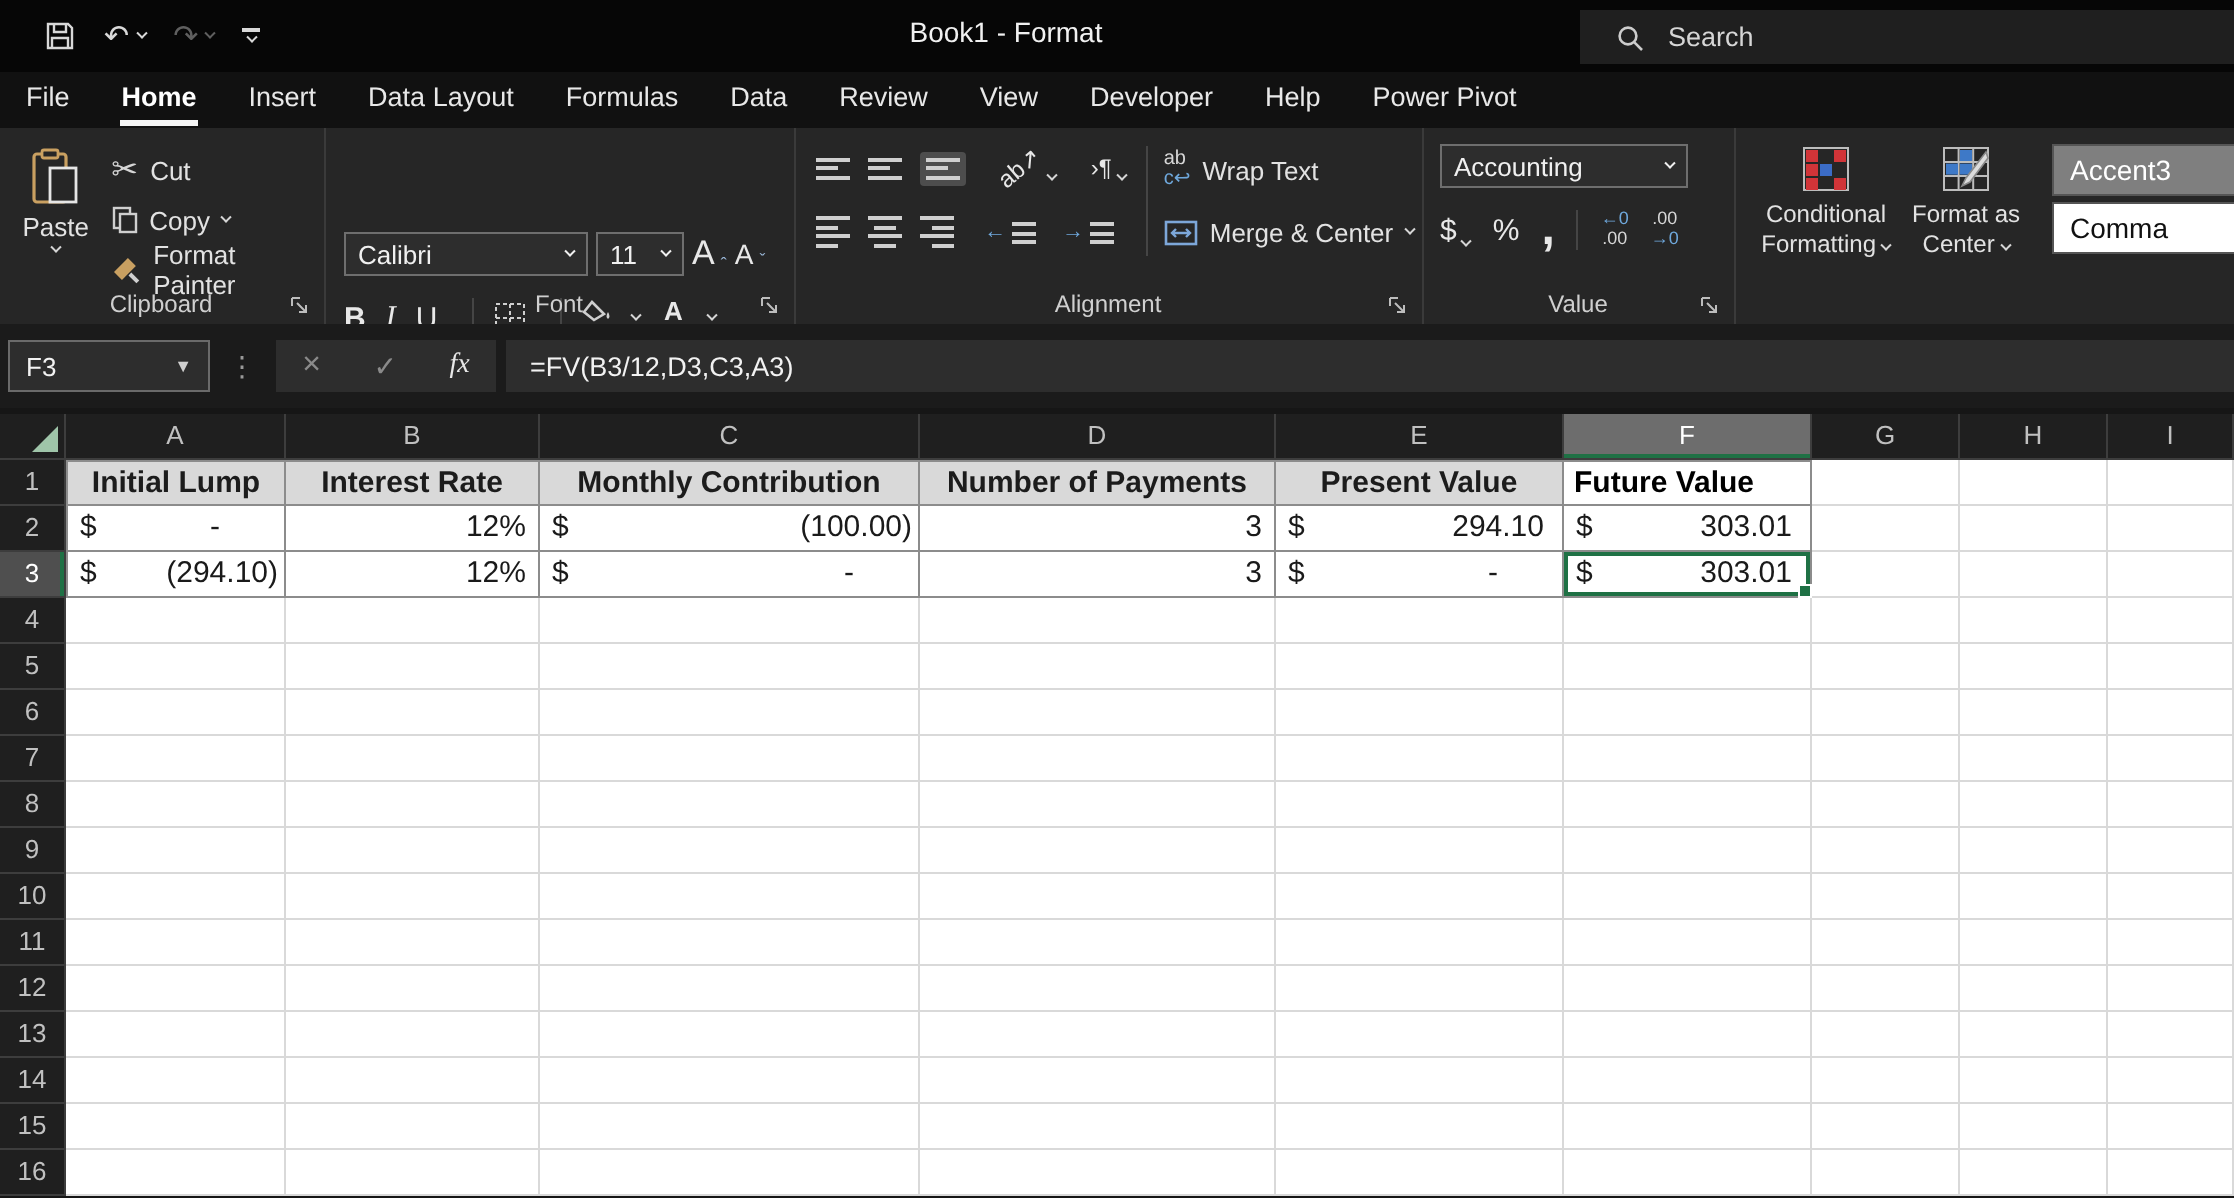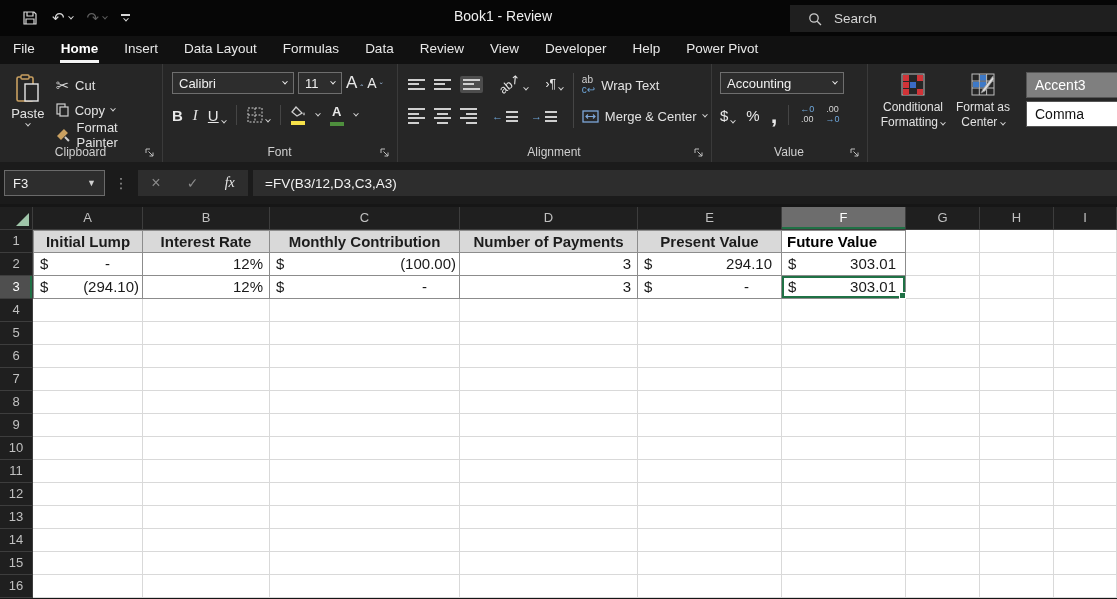"Book1 - Review" div.wtitle { text: Review -> Format }
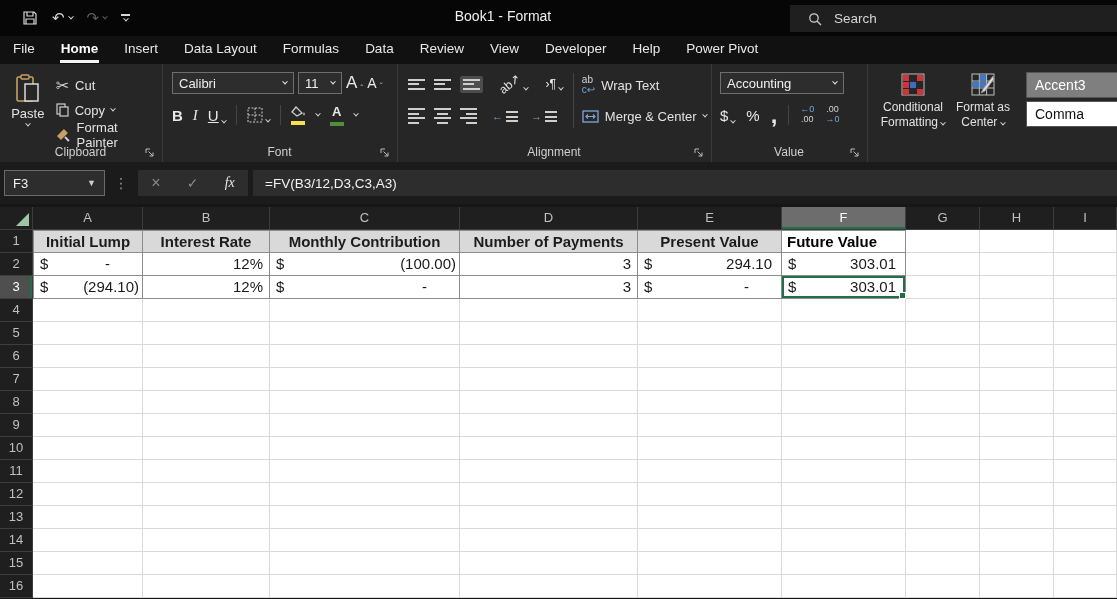"Calibri" .g-font .gbody { margin-top: none -> 44px }
